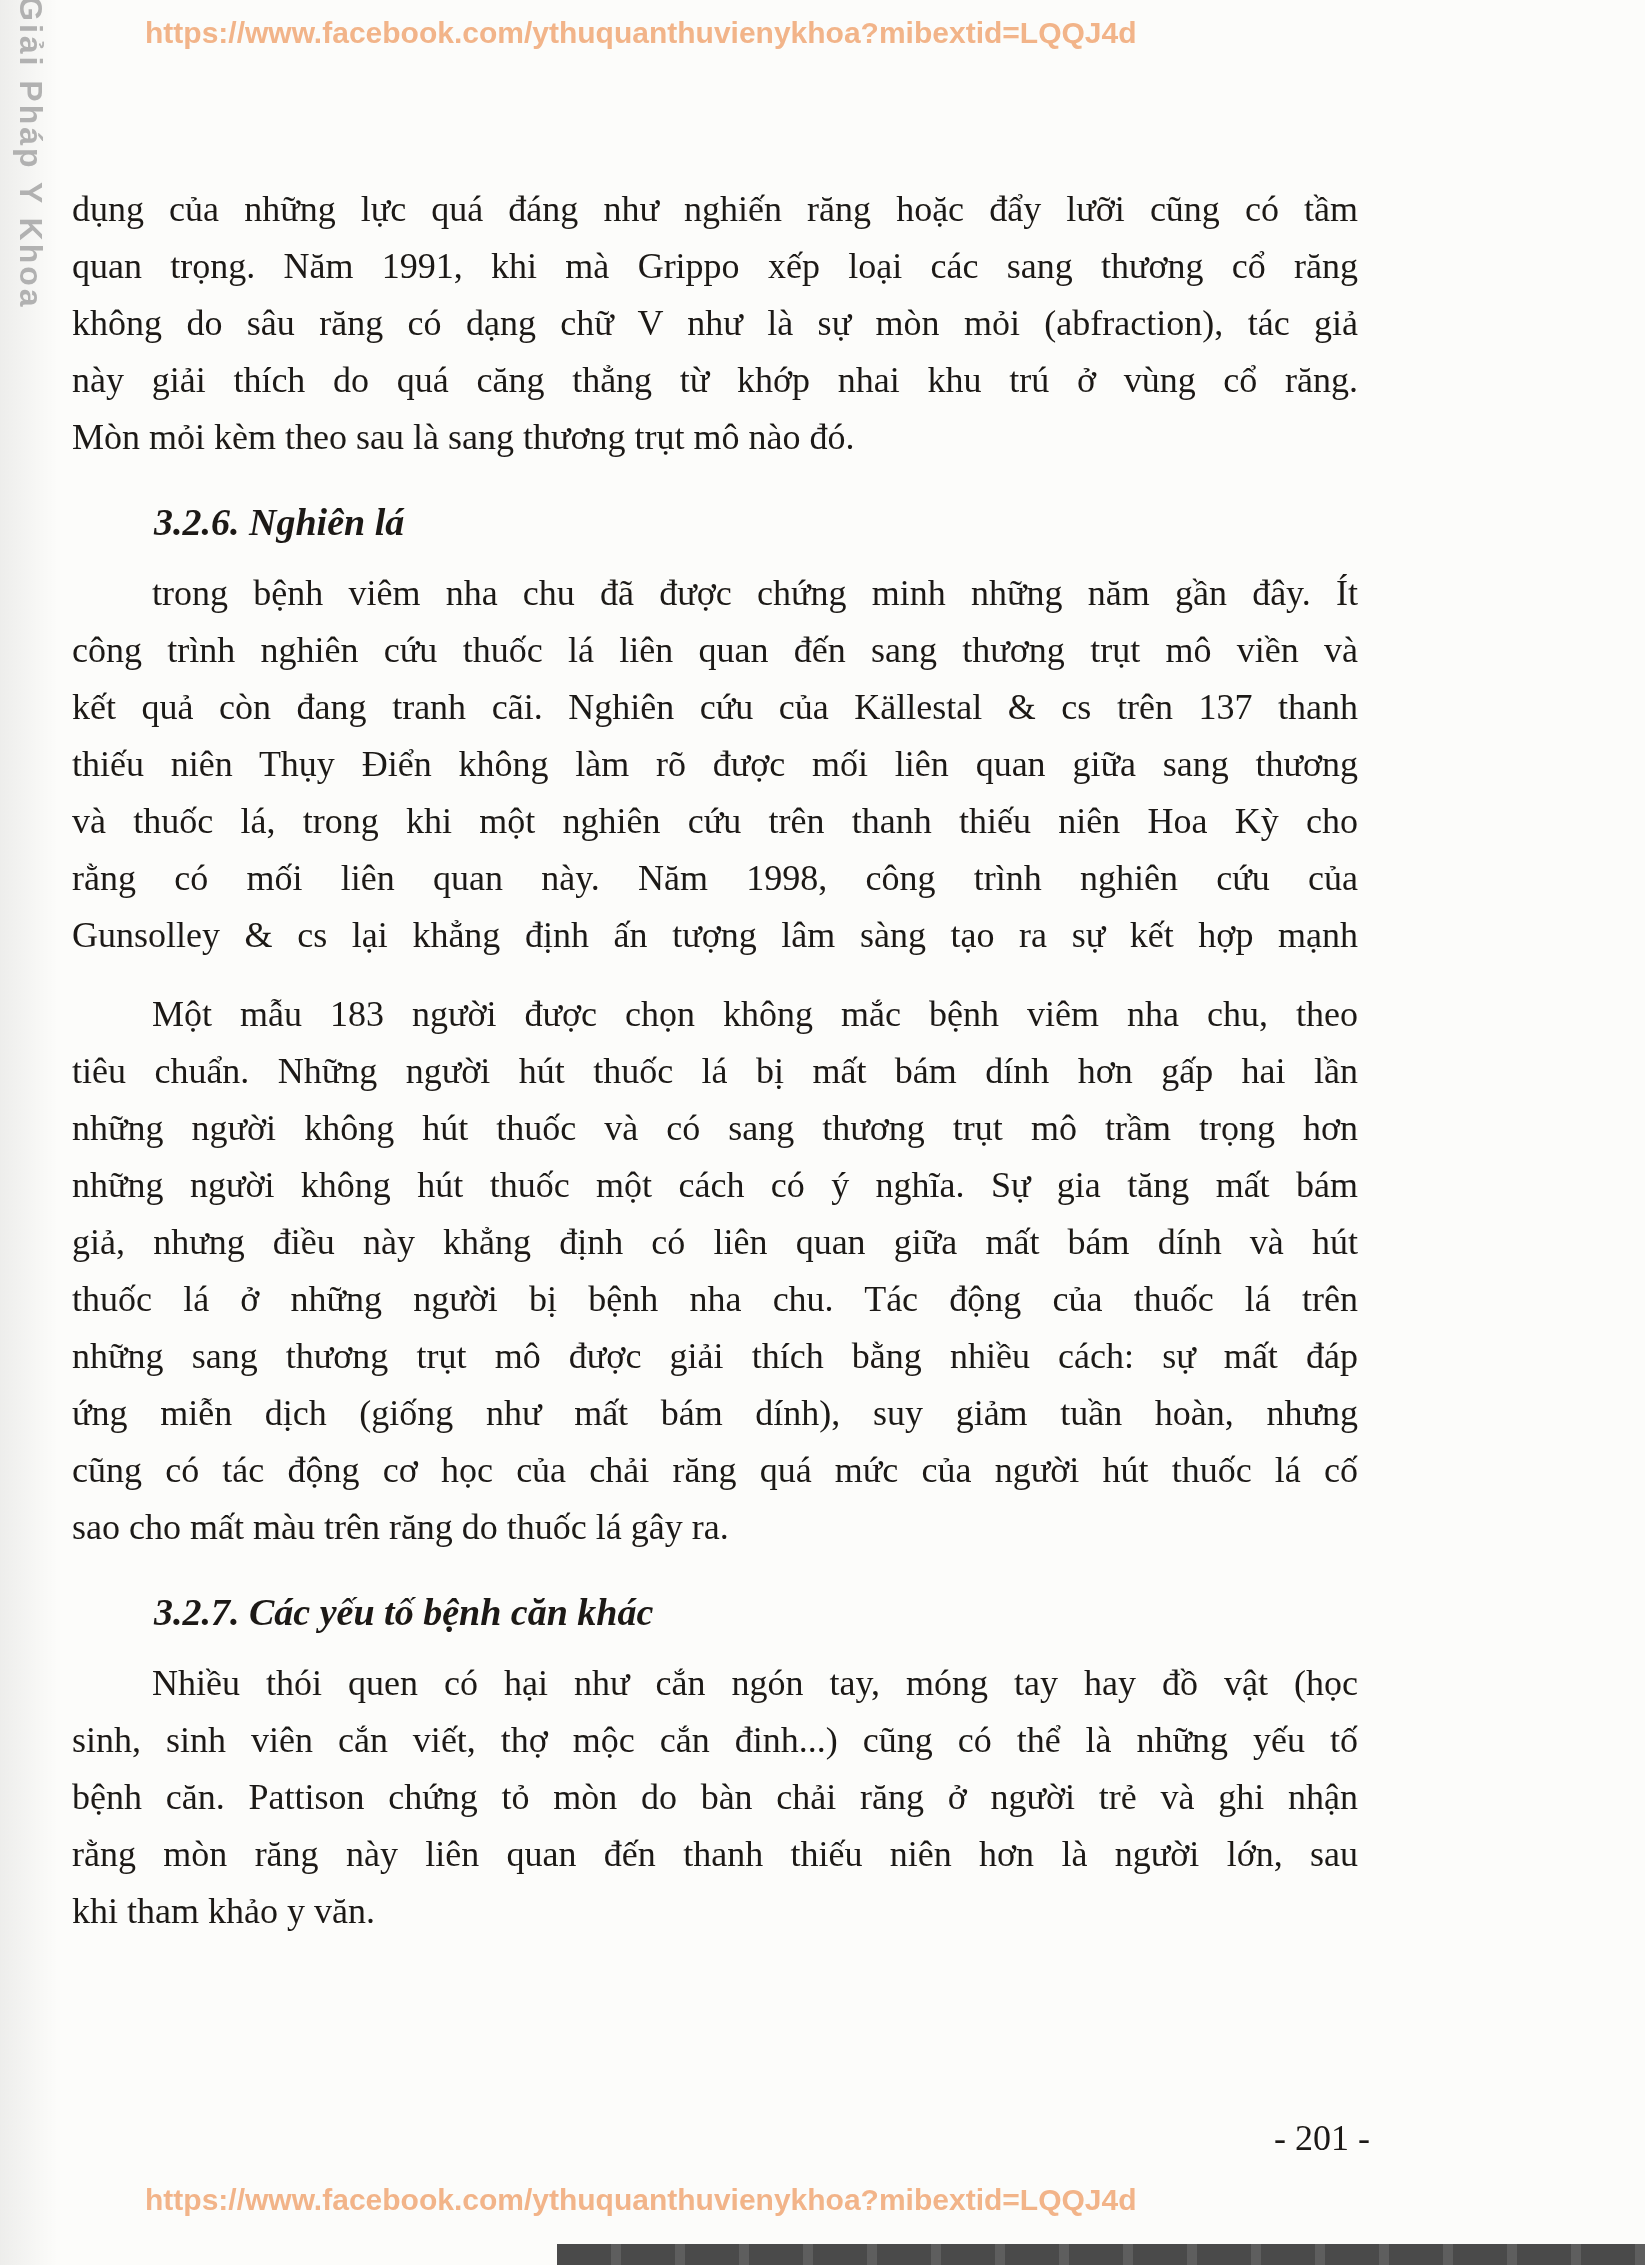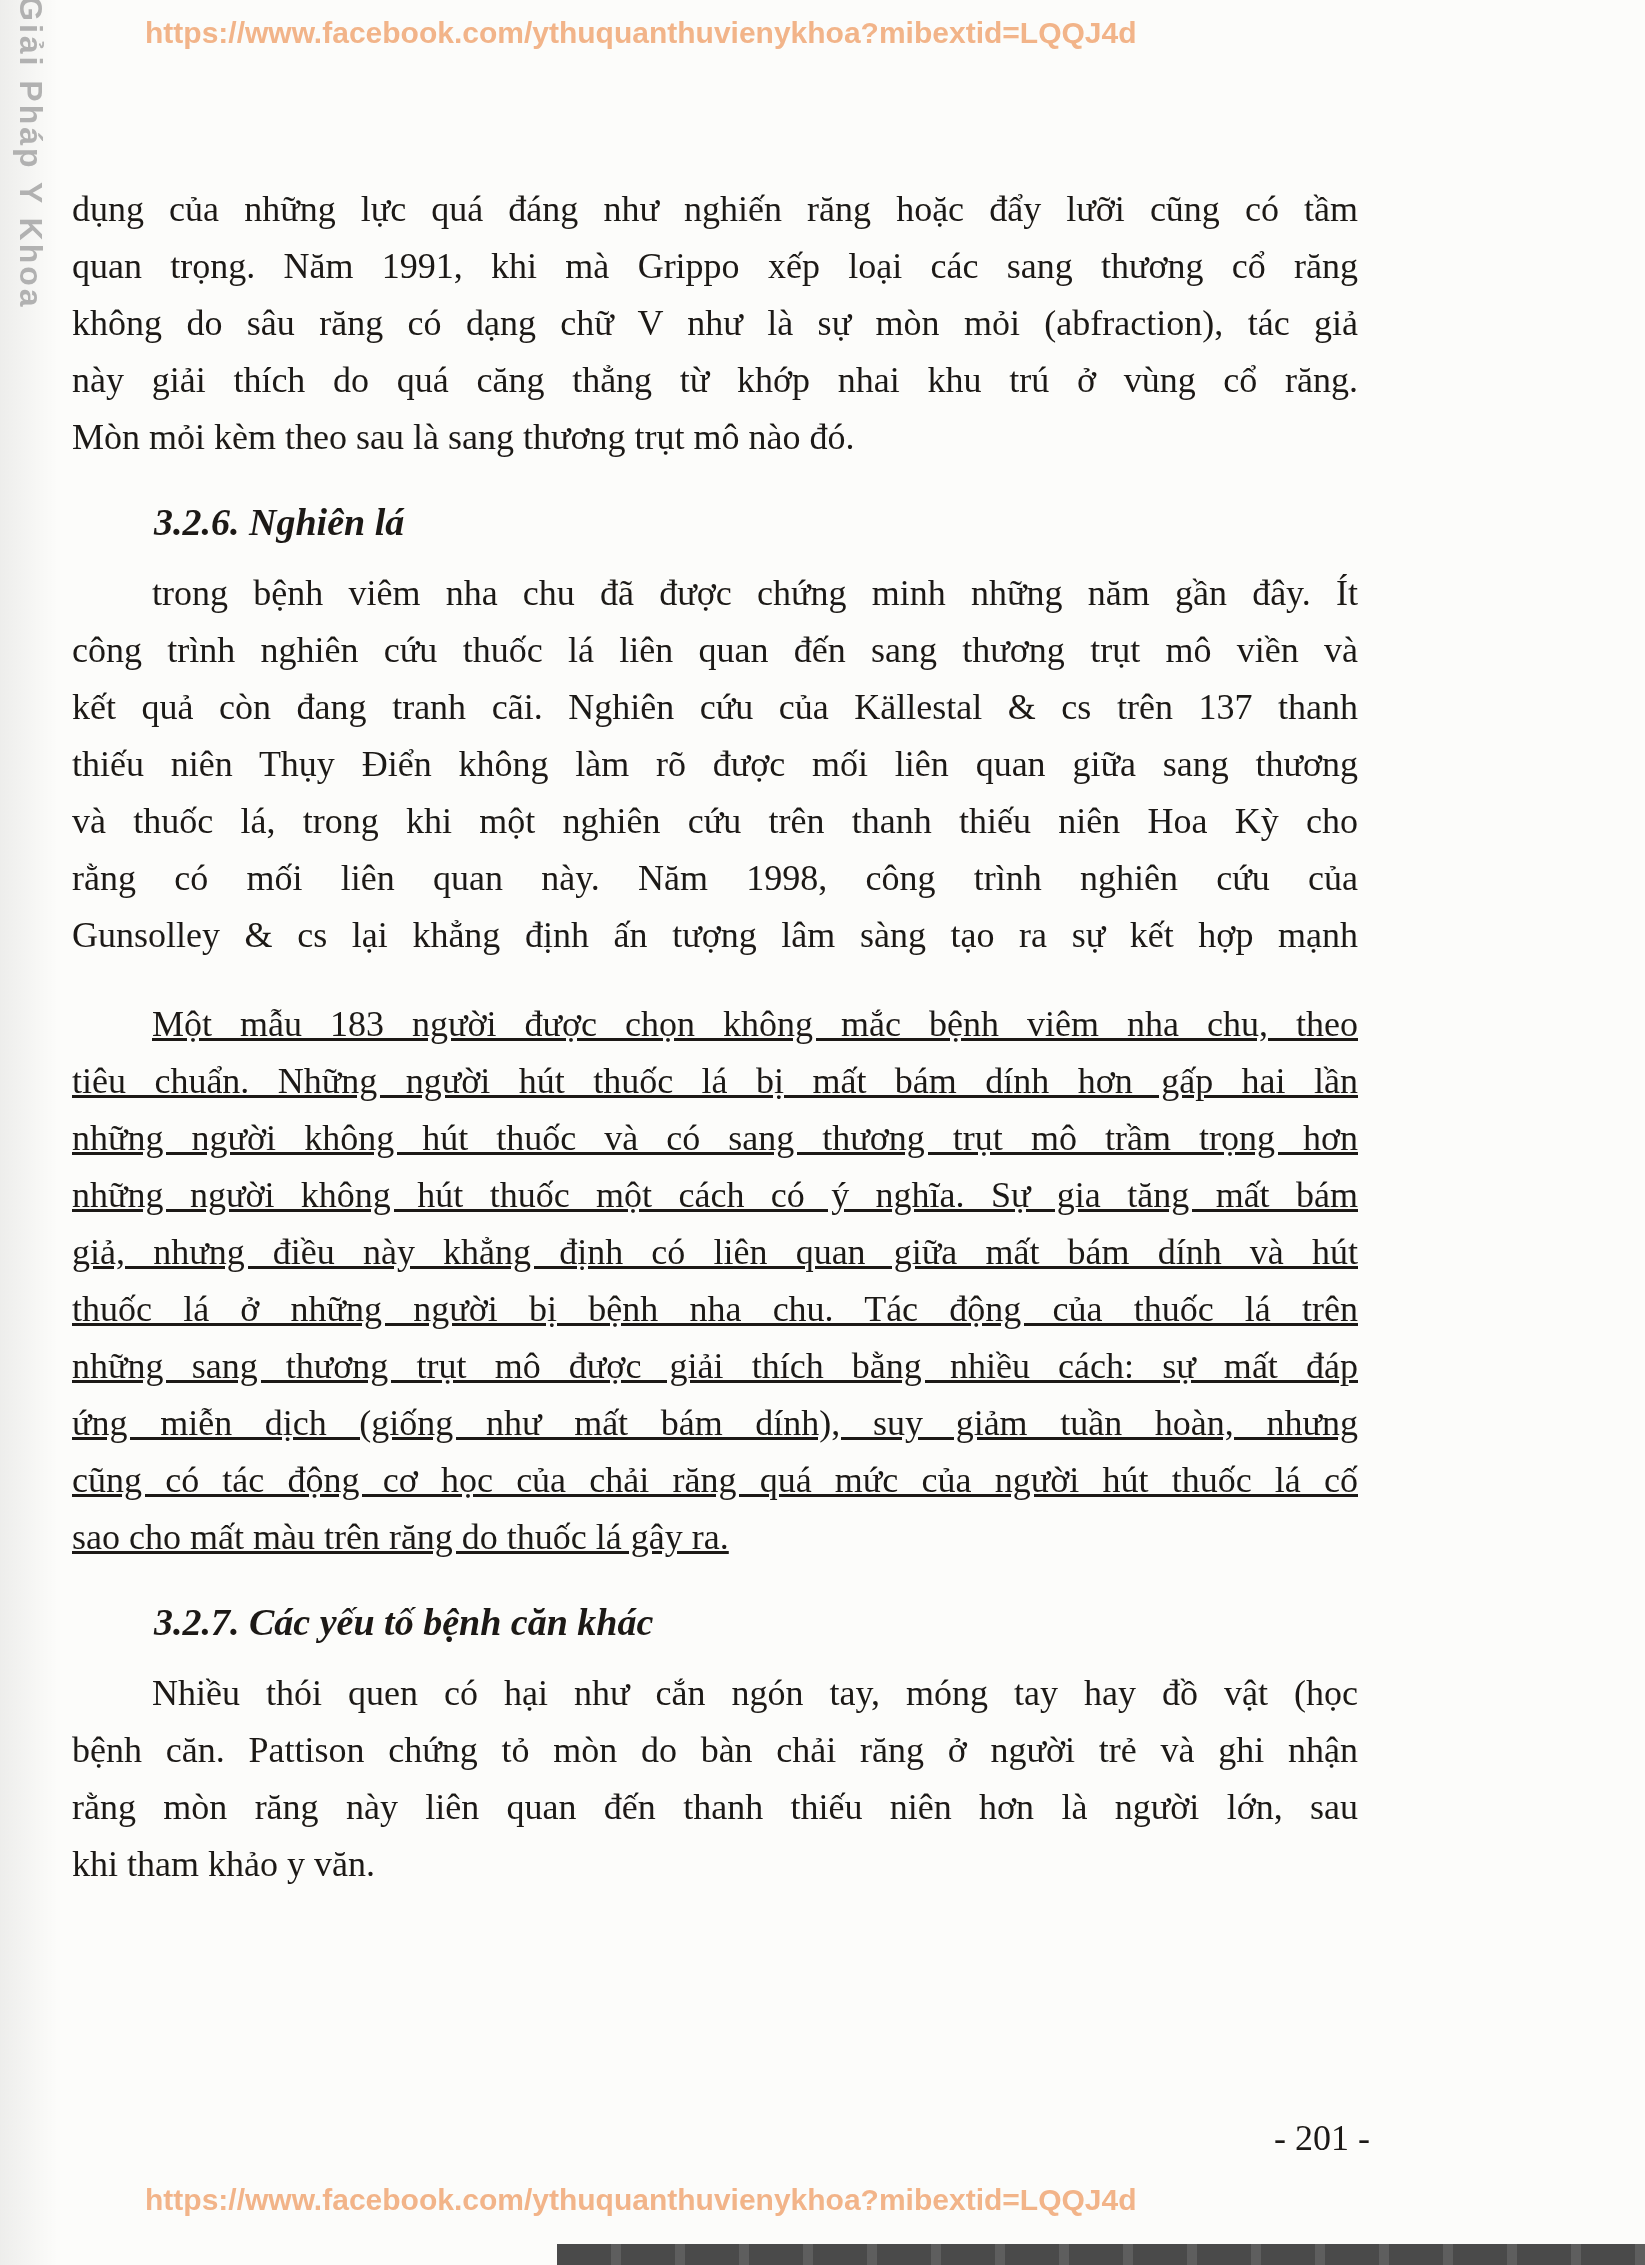"Một mẫu 183 người được" .para.gap { margin-top: 32px -> 22px; text-decoration: underline -> none }
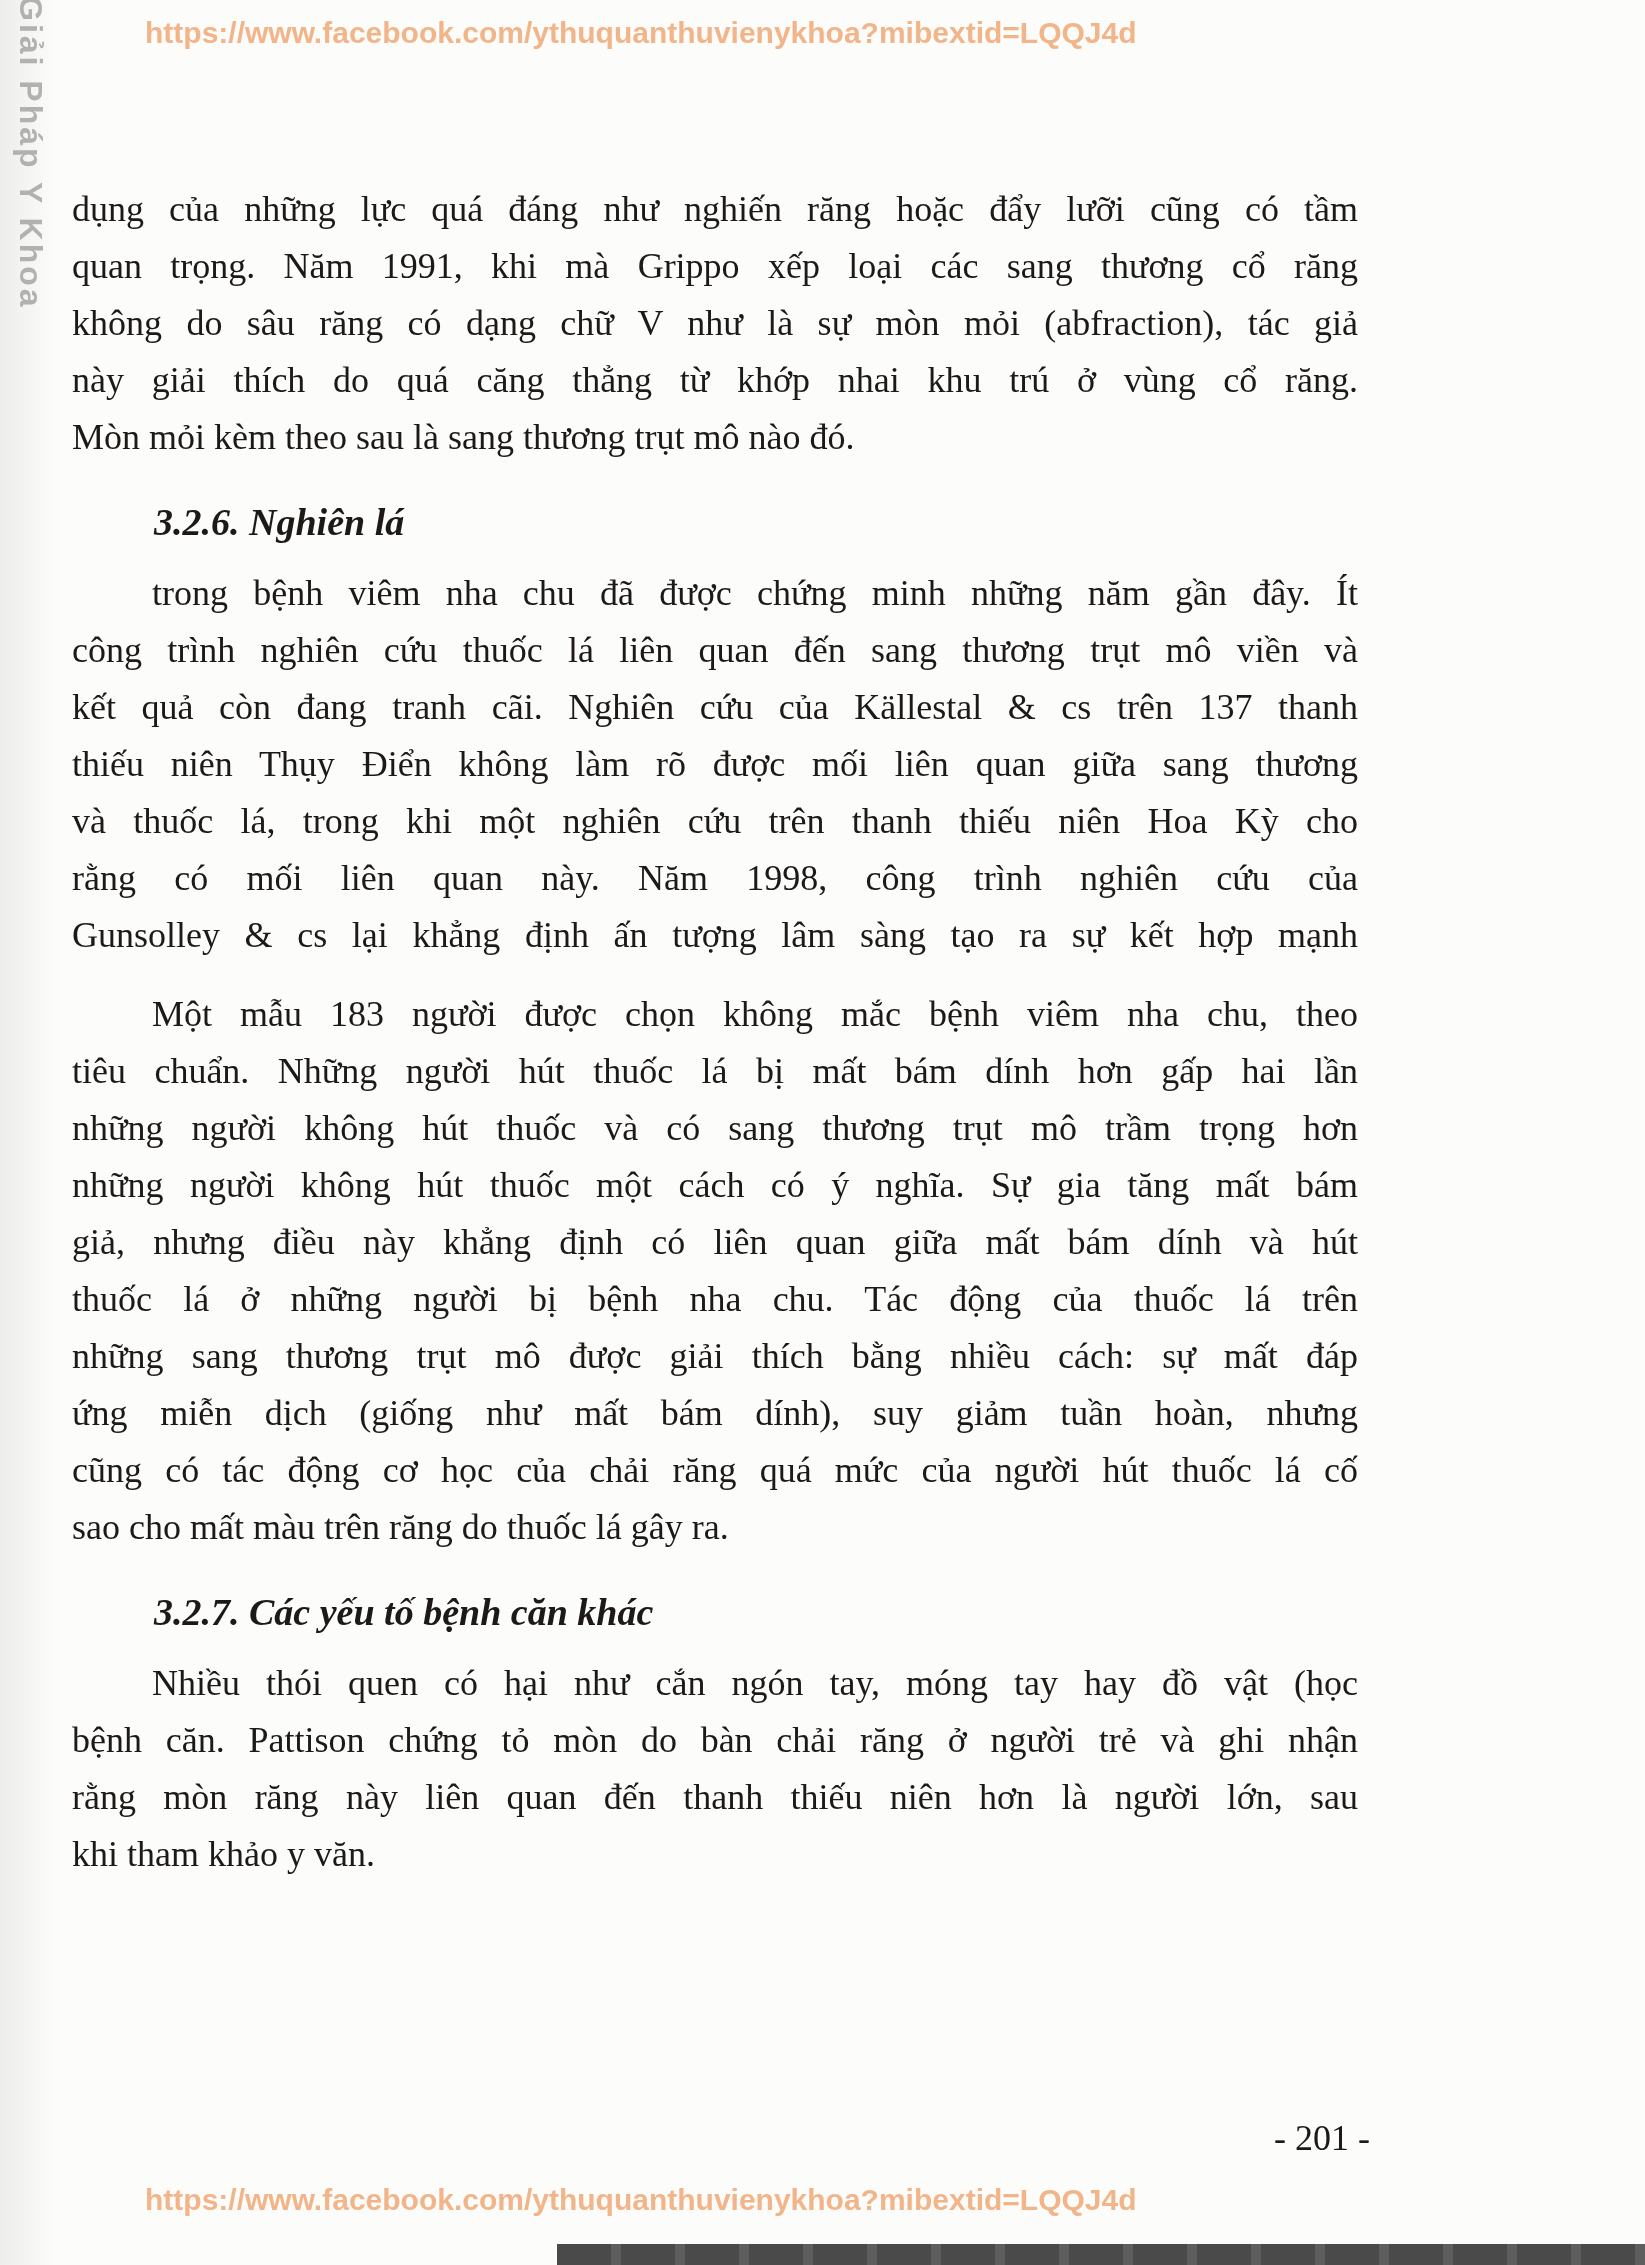"sinh, sinh viên cắn viết," div.line { html: none -> <div>sinh, sinh viên cắn viết, thợ mộc cắn đinh...) cũng có thể là những yếu tố</div> }
